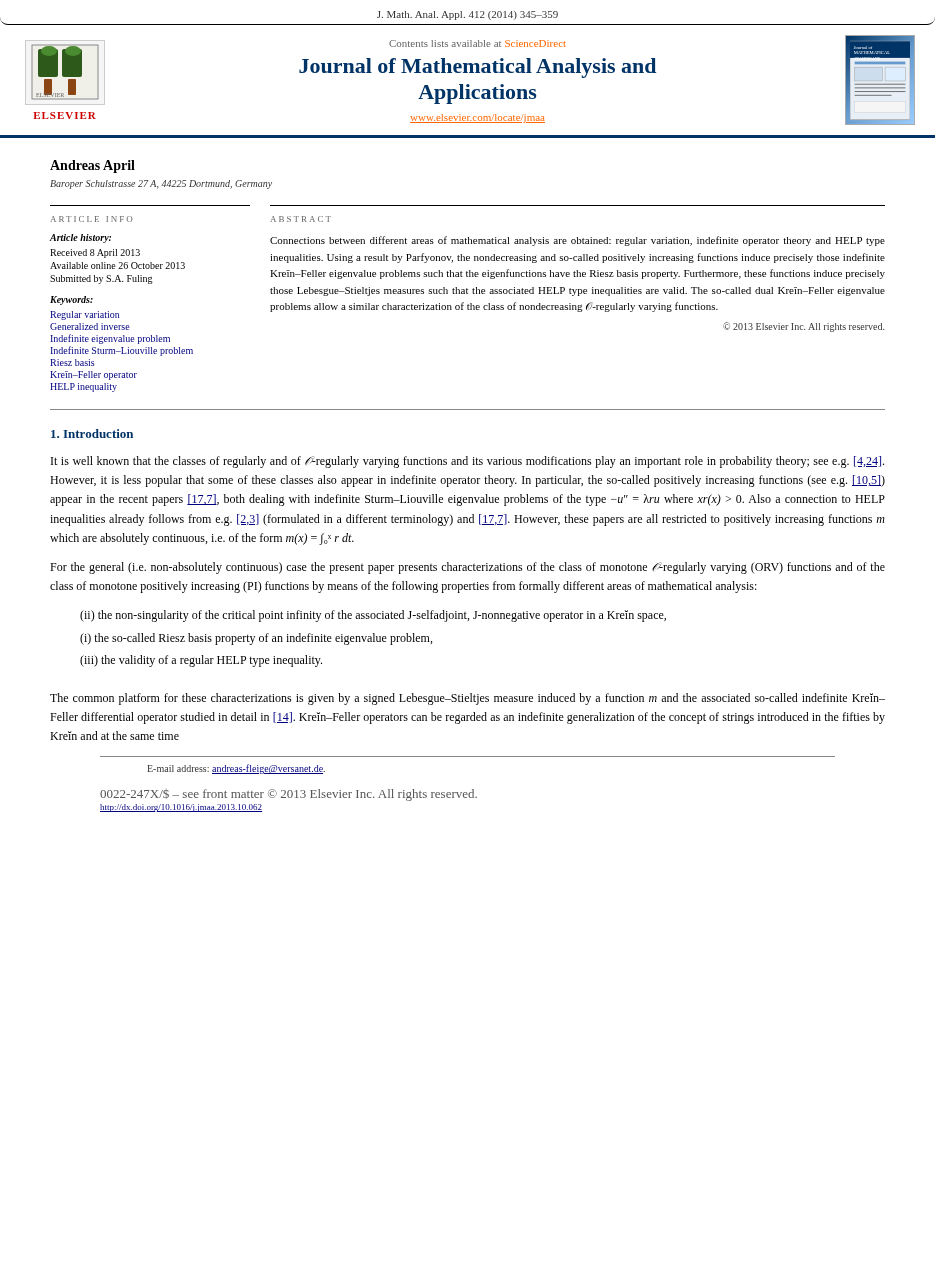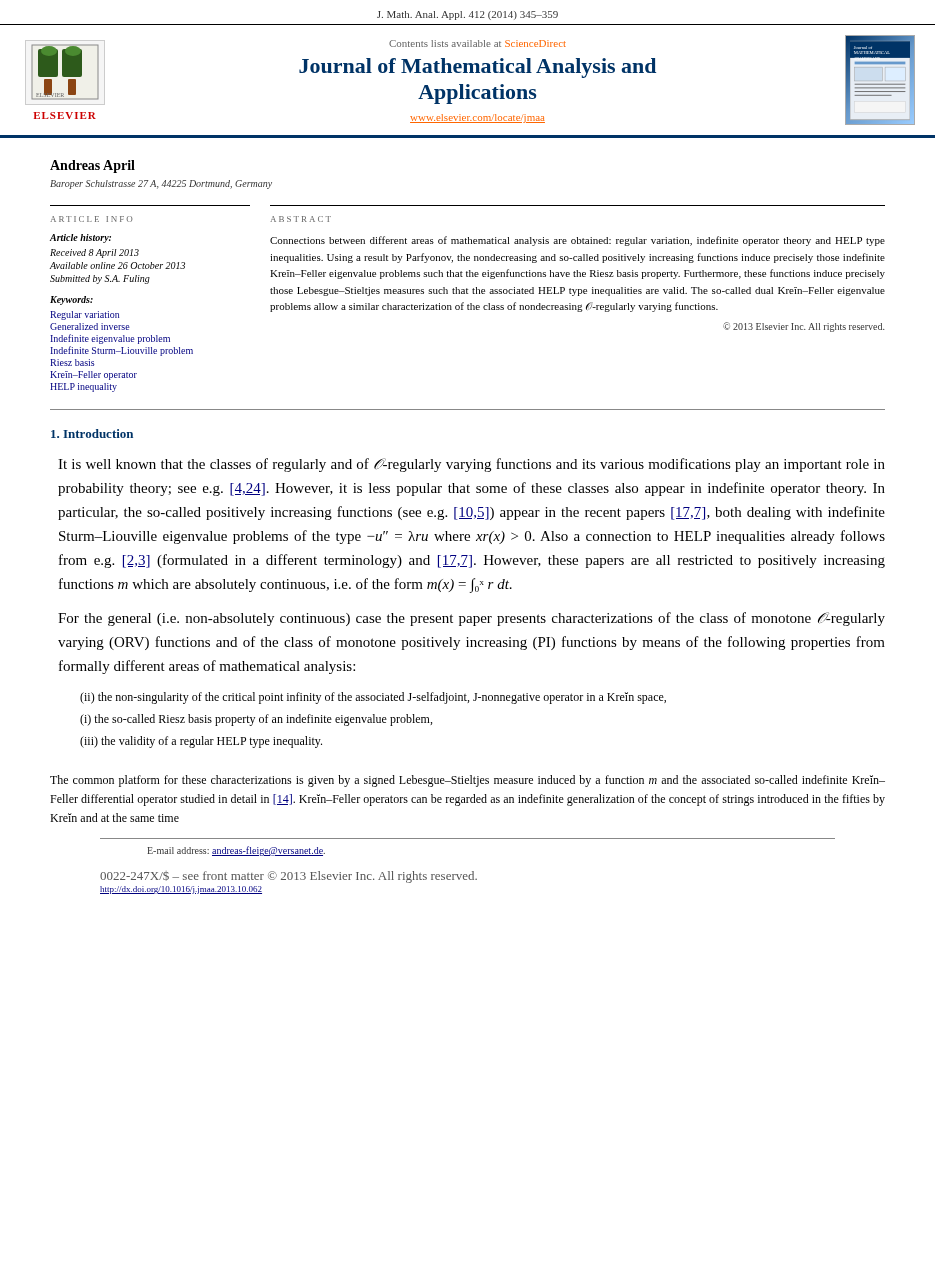"J. Math. Anal. Appl. 412" .top-bar { border-radius: none -> 8px }
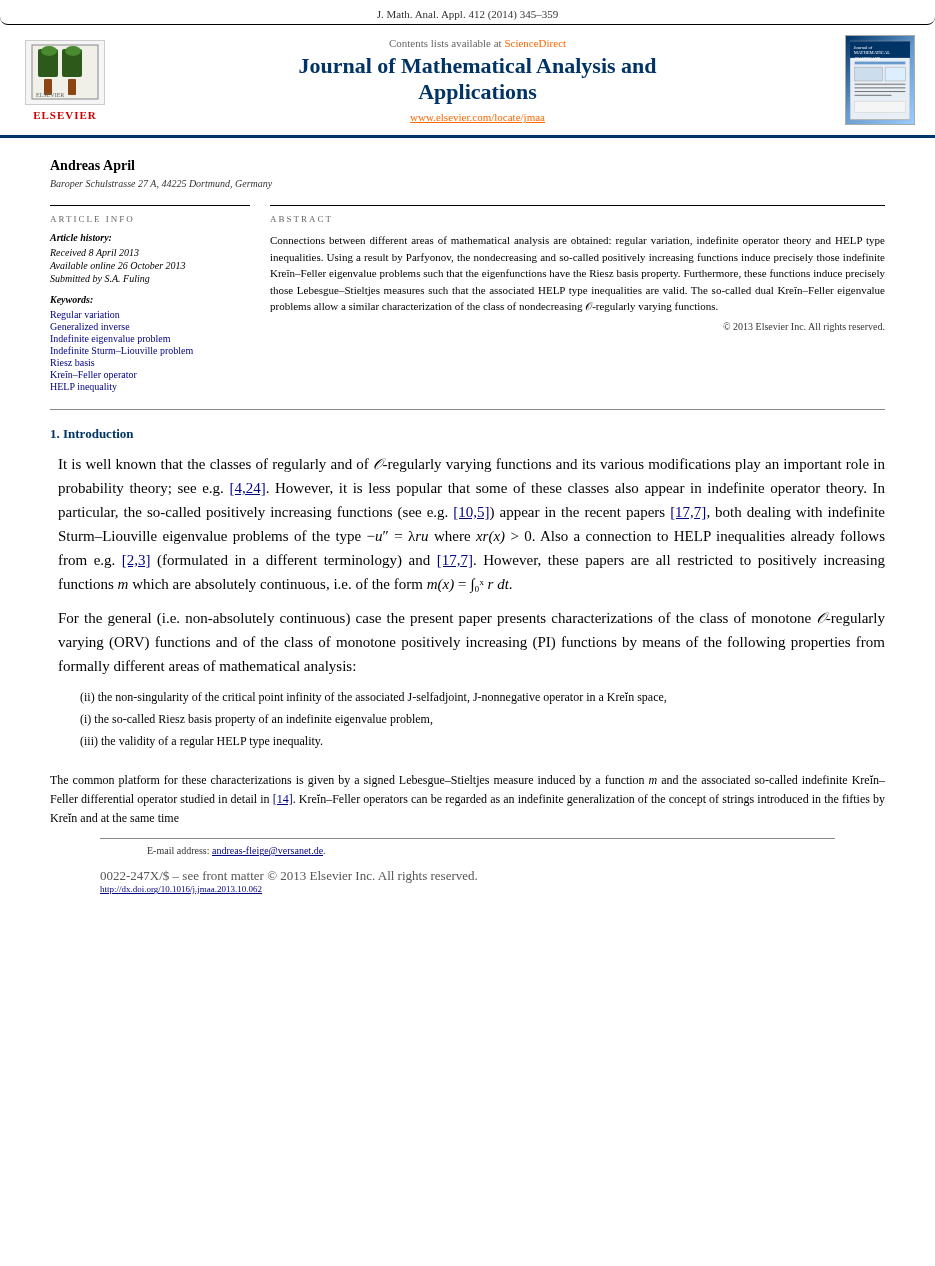"Received 8 April 2013" .article-history-item { font-style: italic -> none }
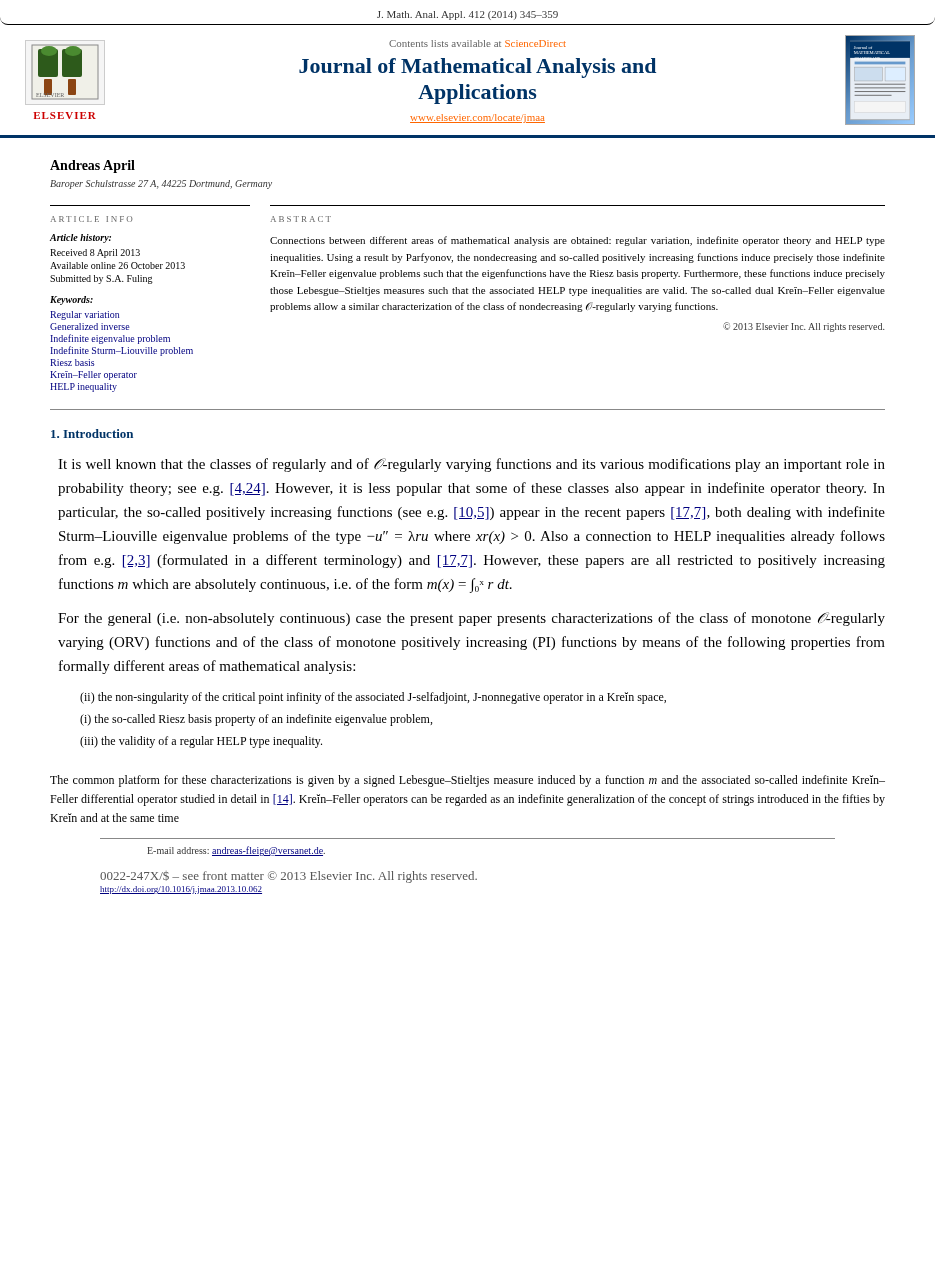"It is well known that" .body-para { font-size: 15px -> 12px; margin-left: 8px -> none }
